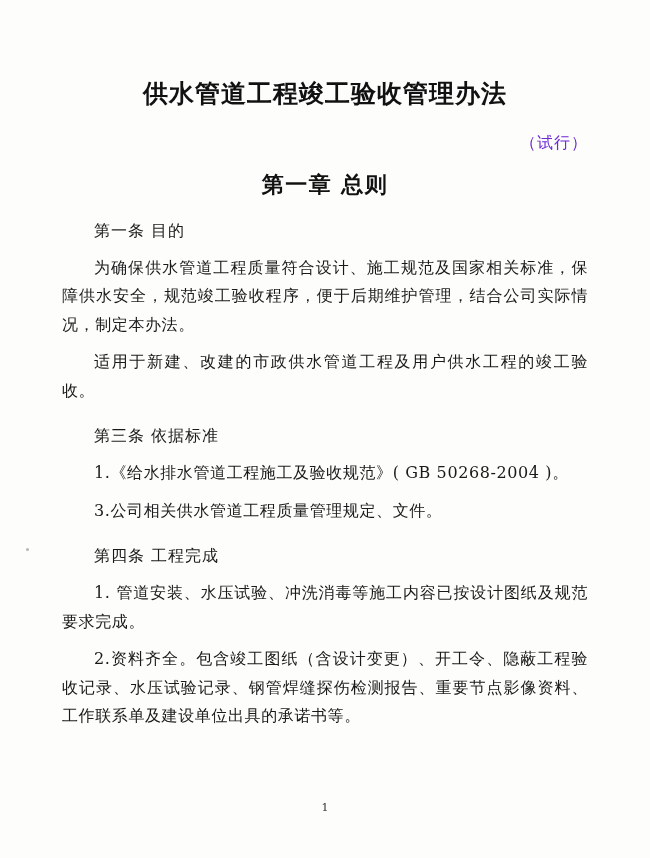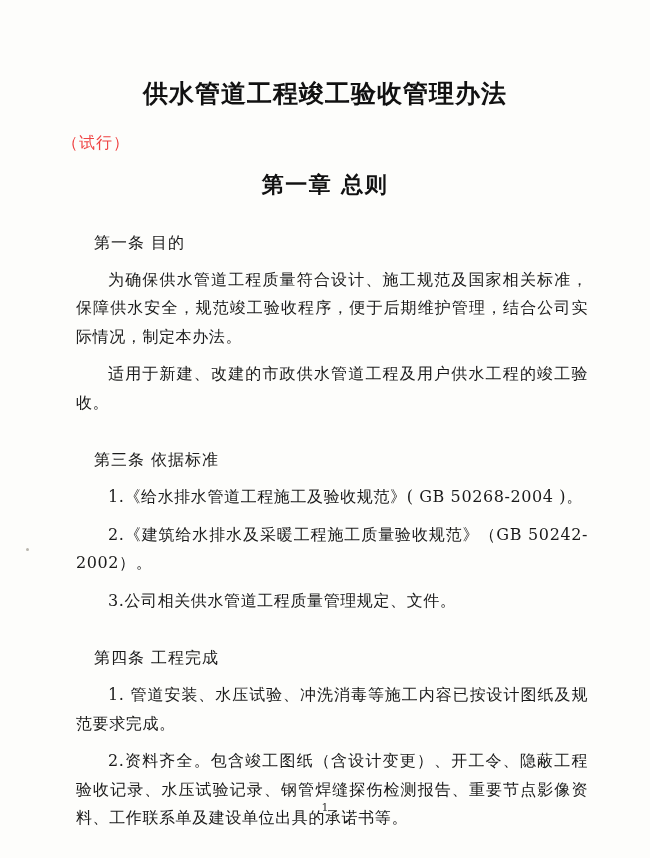"（试行）" .doc-subtitle { color: #ef4444 -> #6d28d9; text-align: left -> right }
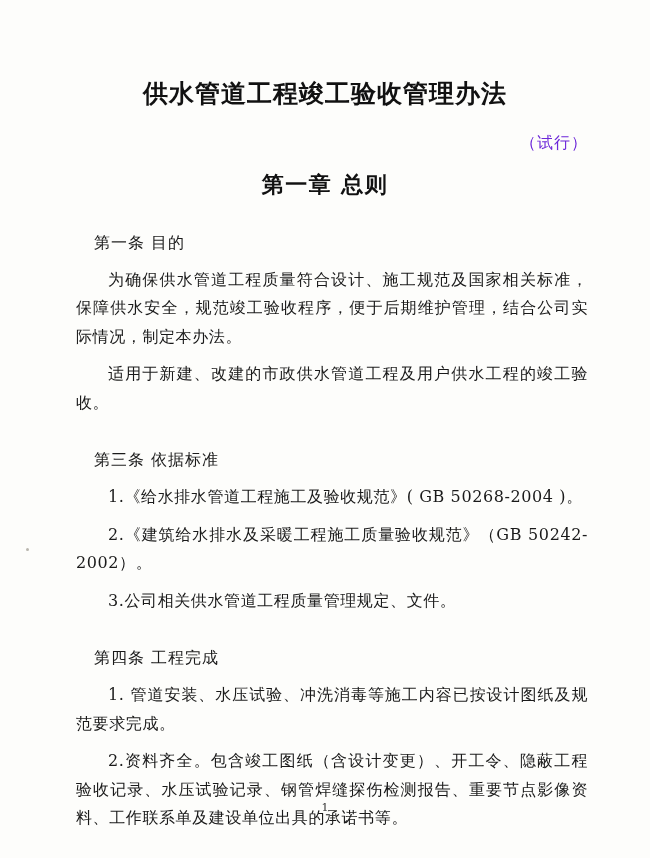"第一条 目的" .article-heading { margin: 29px 0 0 0 -> 17px 0 0 0 }
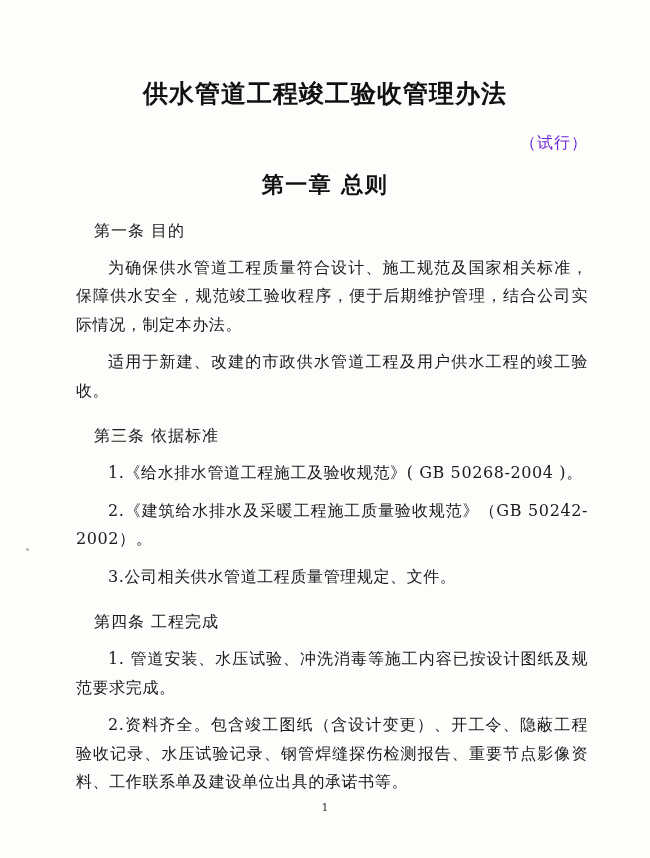"为确保供水管道工程质量符合设计、施工规范及国家相关标准，保障供水安全，规范竣工验" .para { margin: 9px 0 0 14px -> 9px 0 0 0 }
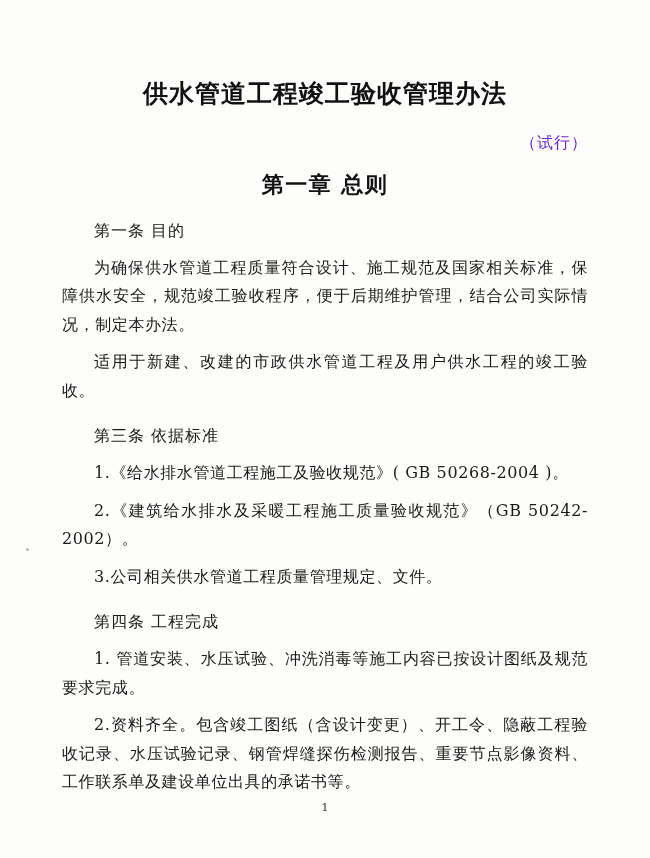"2.《建筑给水排水及采暖工程施工质量验收规范》（GB 50242-2002）。" p.para { html: <p>2.《建筑给水排水及采暖工程施工质量验收规范》（GB 50242-2002）。</p> -> none }
